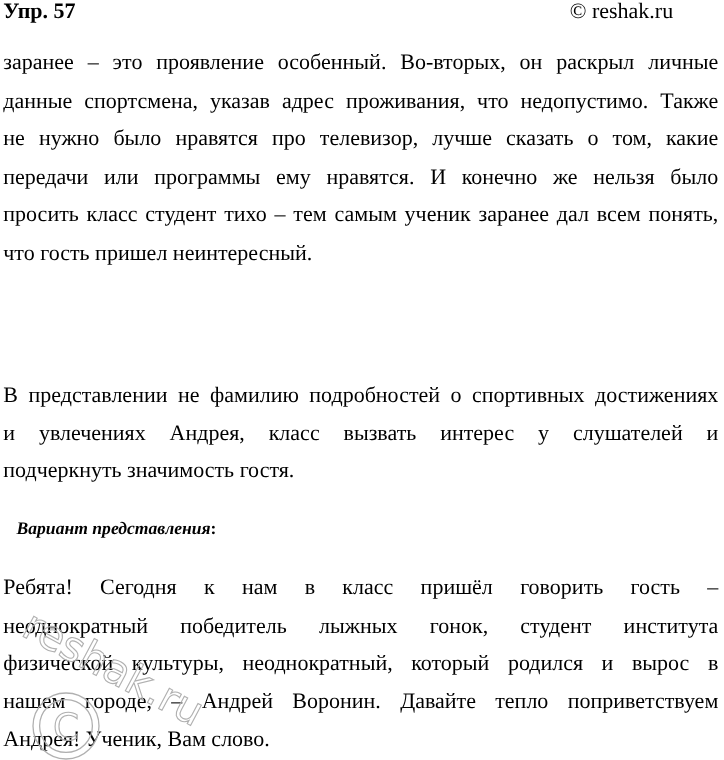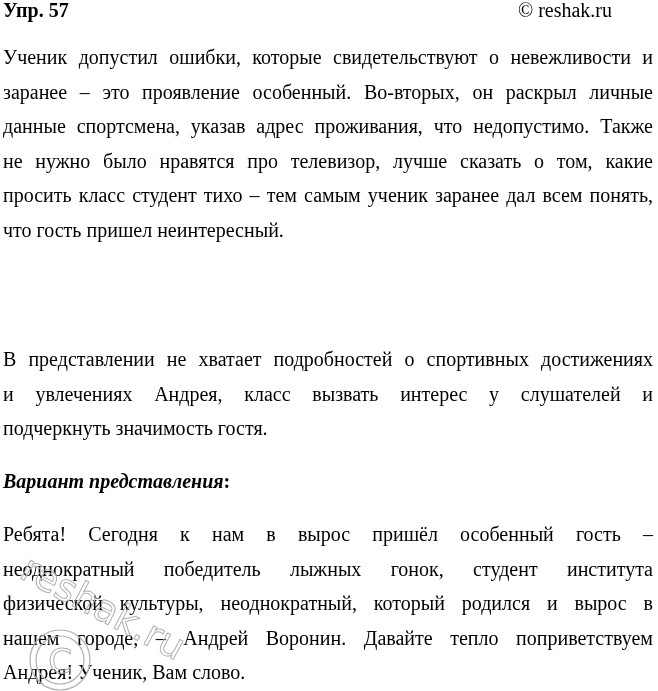"Ученик допустил ошибки, которые" span.line { html: <span>Ученик допустил ошибки, которые свидетельствуют о невежливости и</span> -> none }
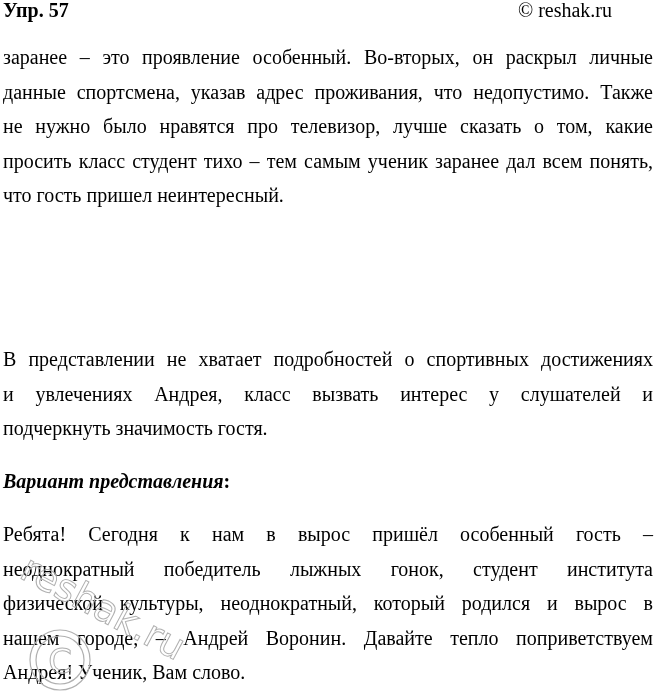"передачи или программы ему нравятся." span.line { html: none -> <span>передачи или программы ему нравятся. И конечно же нельзя было</span> }
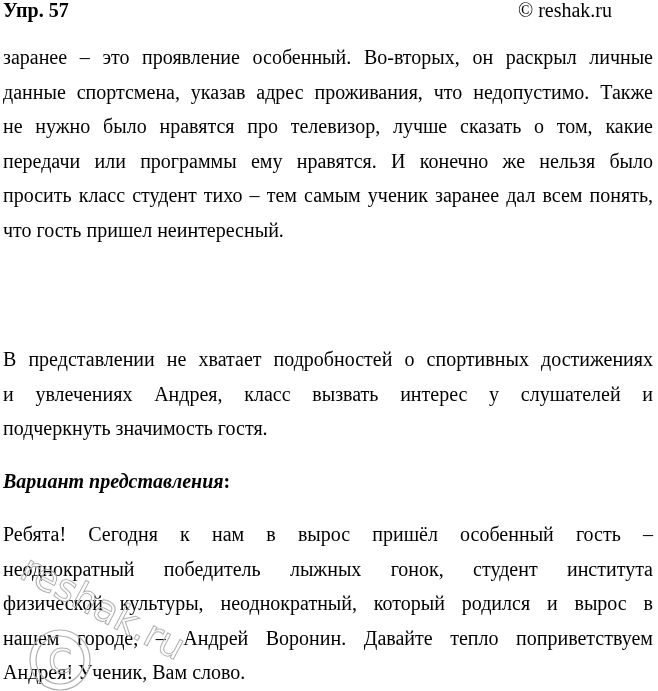"В представлении не хватает подробностей" span.line { text: хватает -> фамилию }
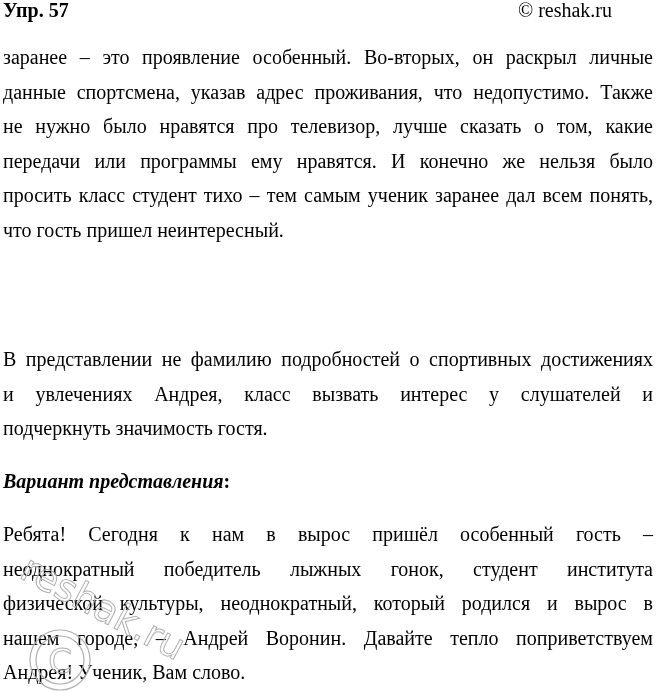"Вариант представления:" .variant-heading { font-size: 20px -> 16px; left: 3px -> 15px }
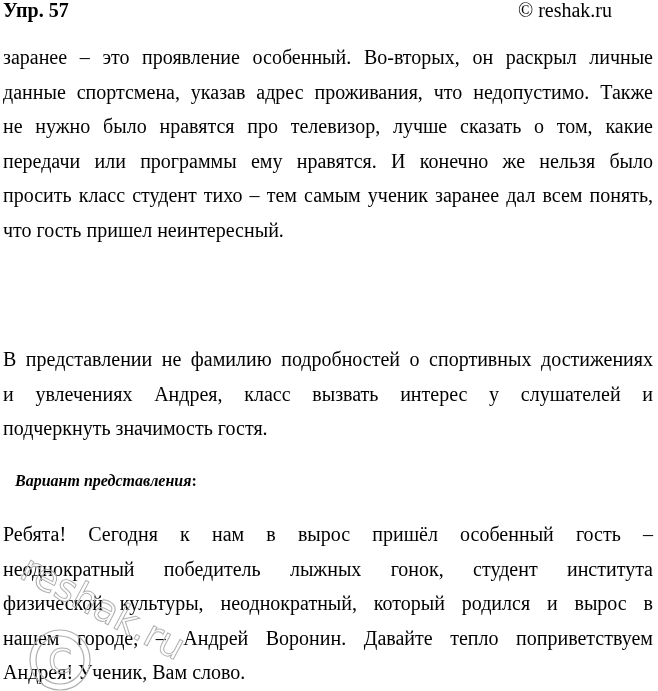"Ребята! Сегодня к нам в" span.line { text: вырос пришёл особенный -> класс пришёл говорить }
